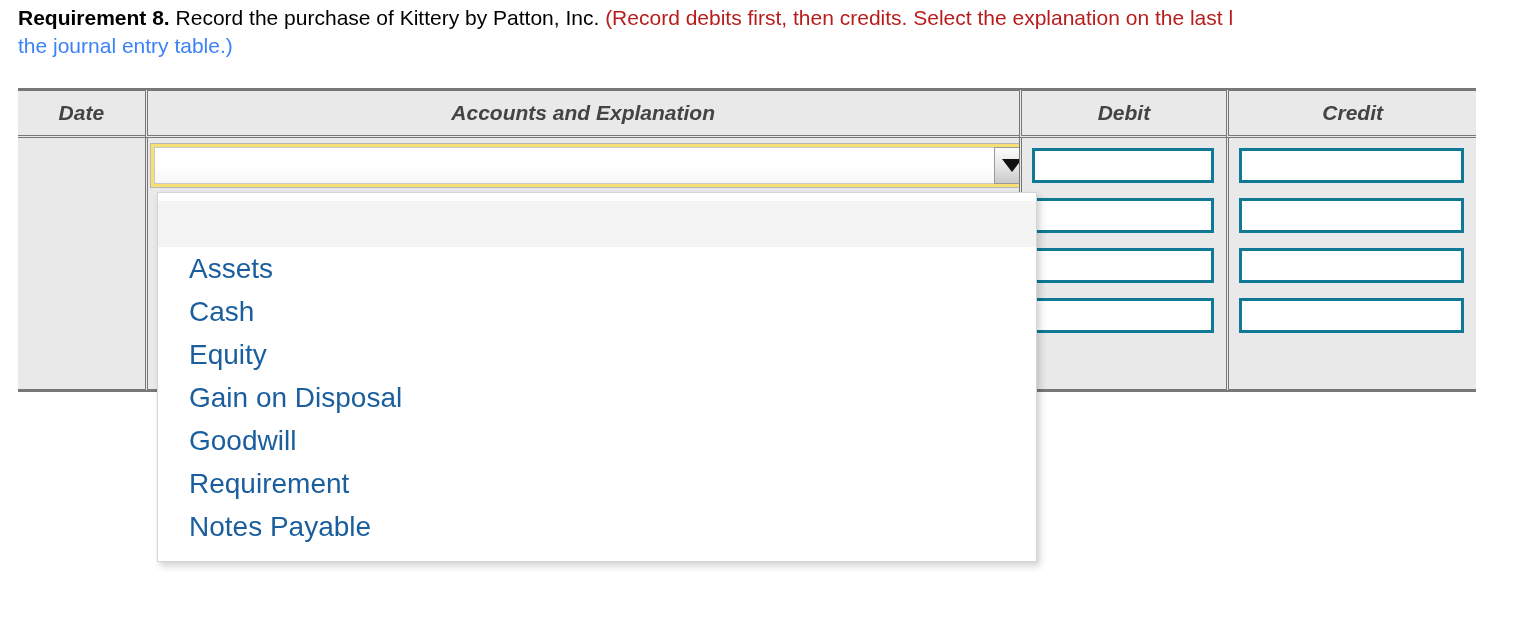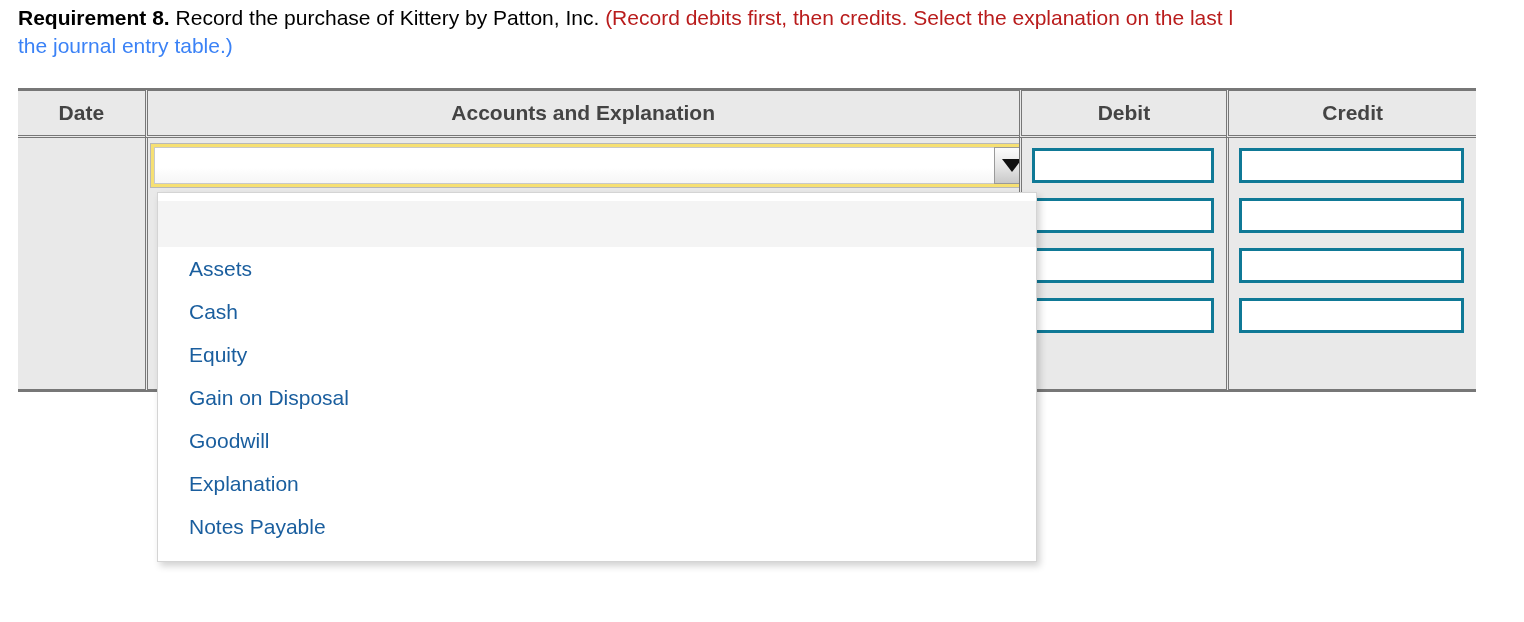"Date" .je-head .cell { font-style: none -> italic }
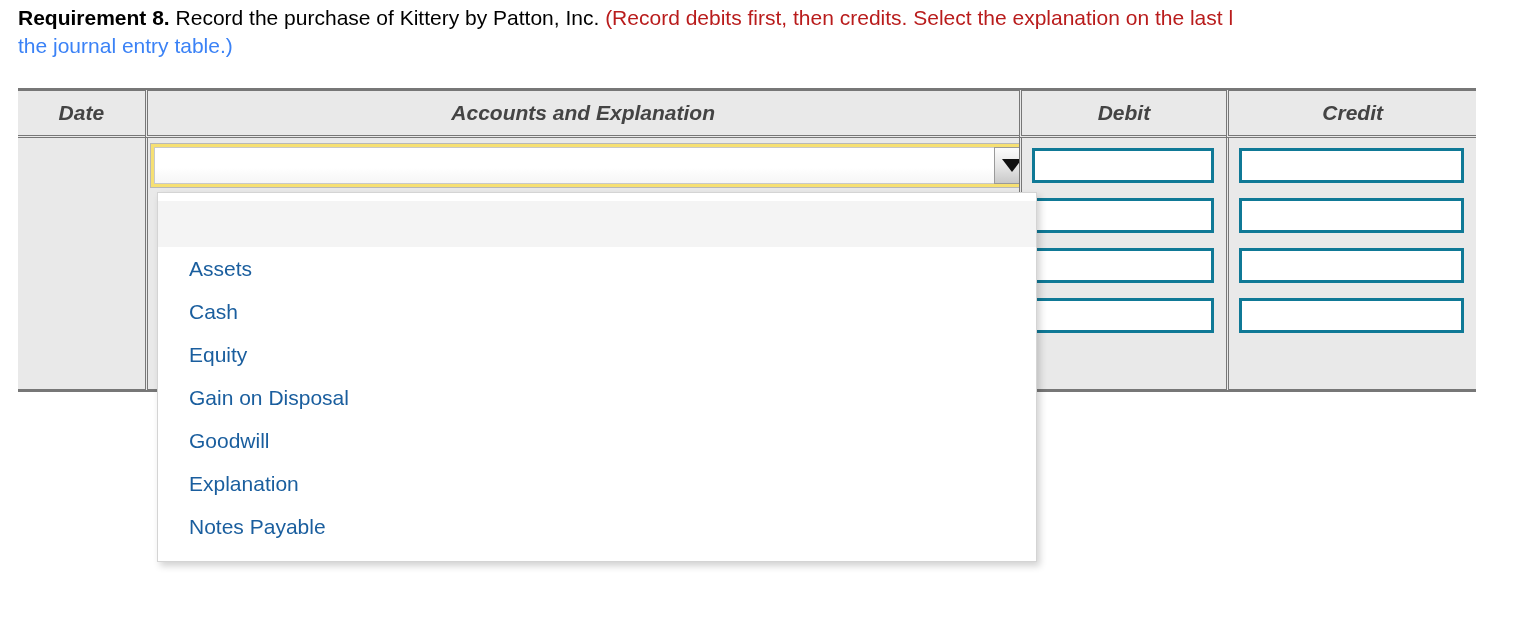"Assets" .dd-item { font-size: 21px -> 28px }
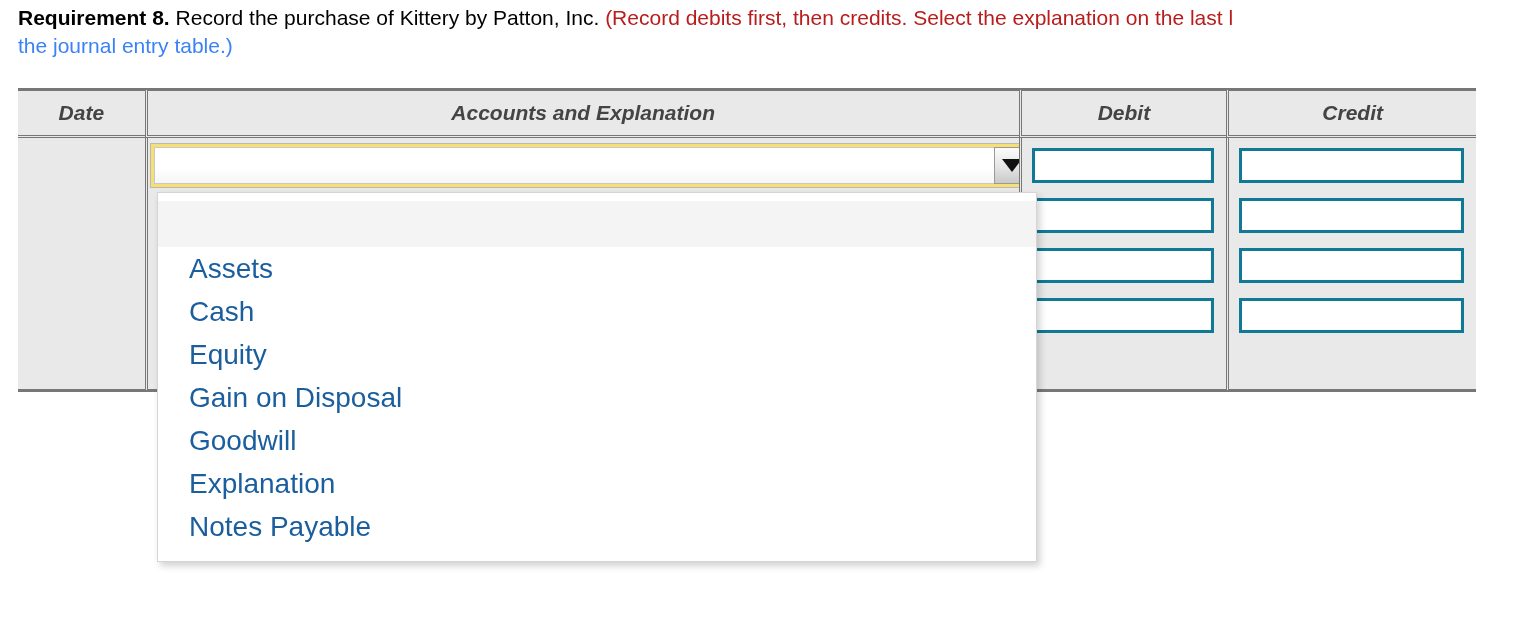"Explanation" div.dd-item { text: Explanation -> Requirement }
